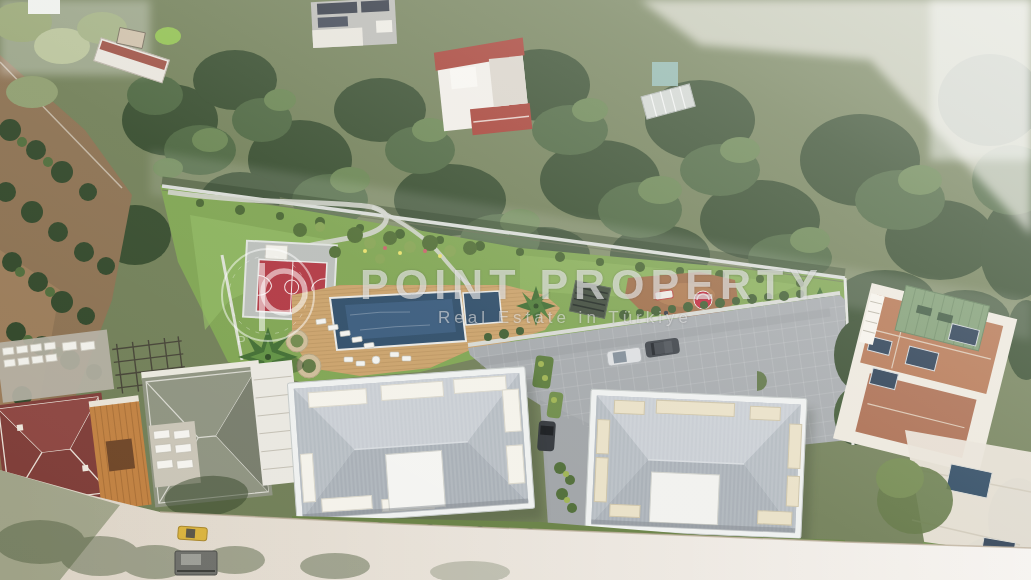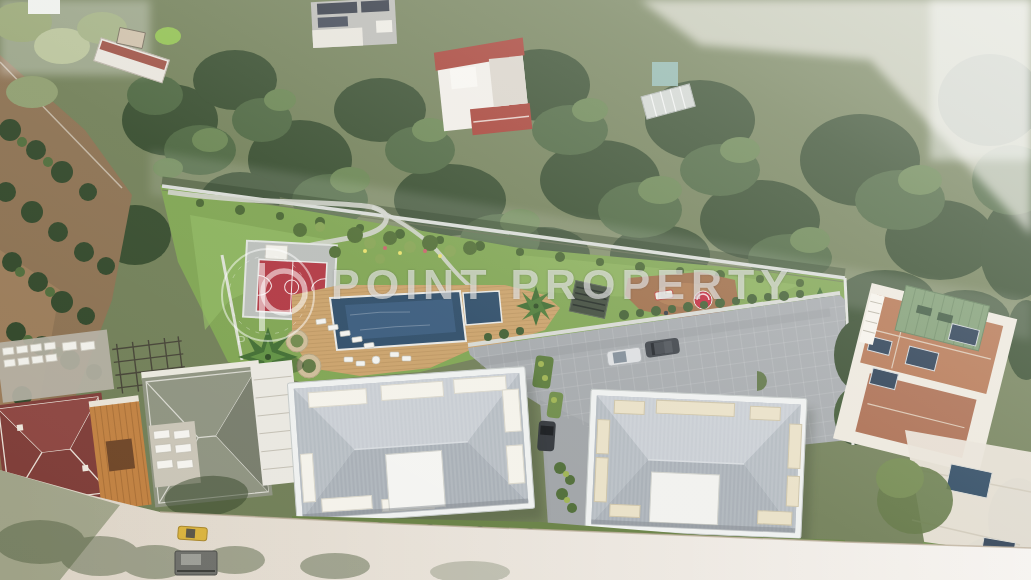"POINT PROPERTY" .wm-title { left: 313px -> 342px }
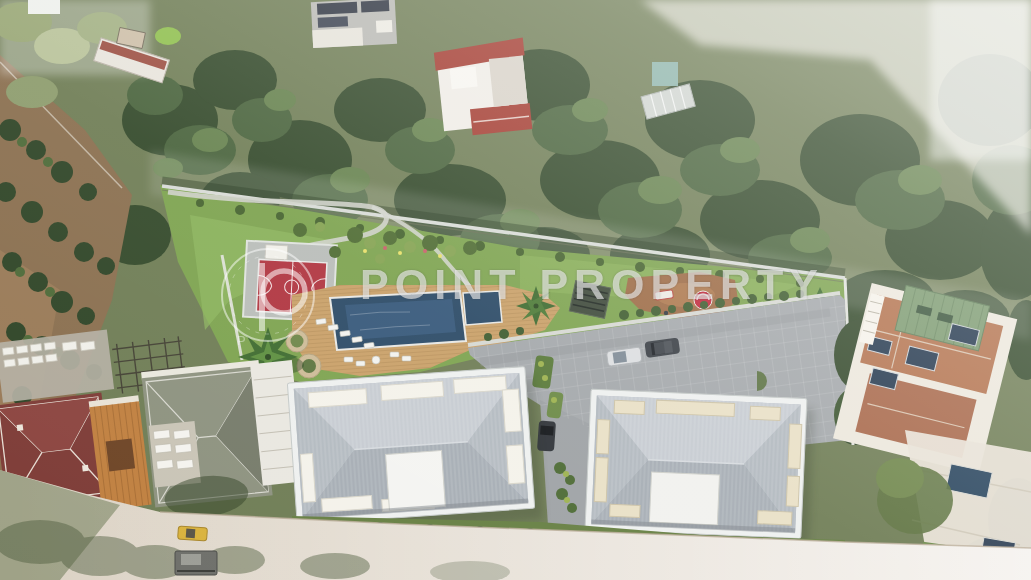"Real Estate in Türkiye" div.wm { html: none -> <div>Real Estate in Türkiye</div> }
